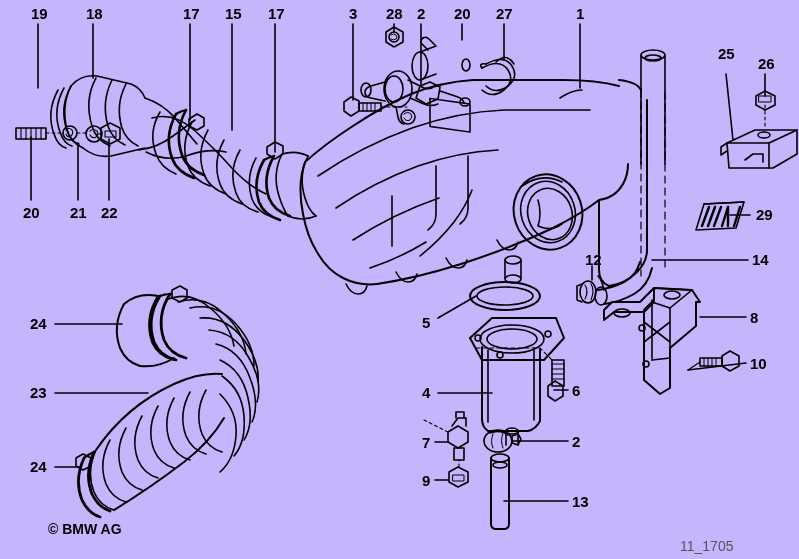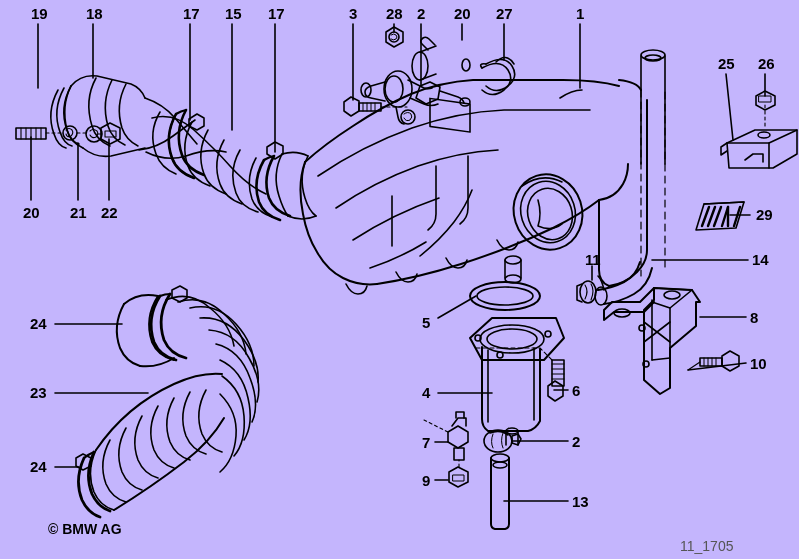"25" div.callout { top: 56px -> 46px }
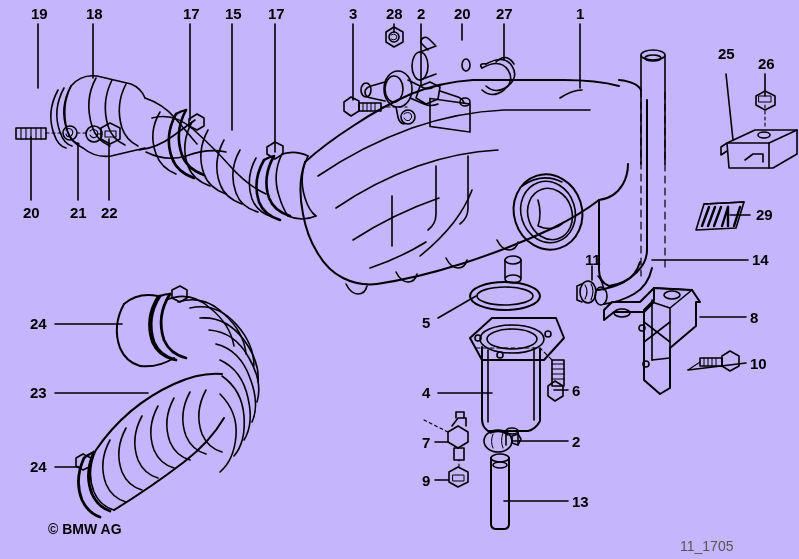"11" div.callout { text: 11 -> 12 }
